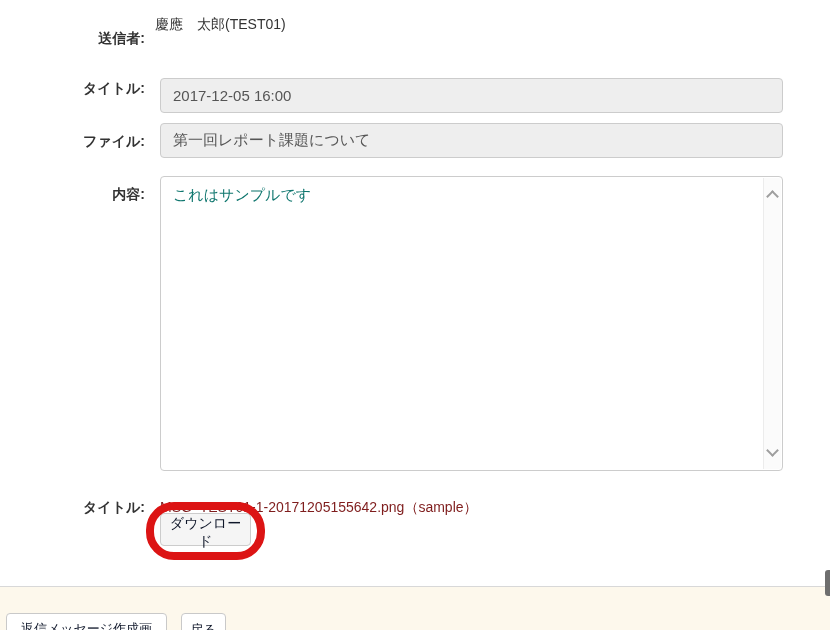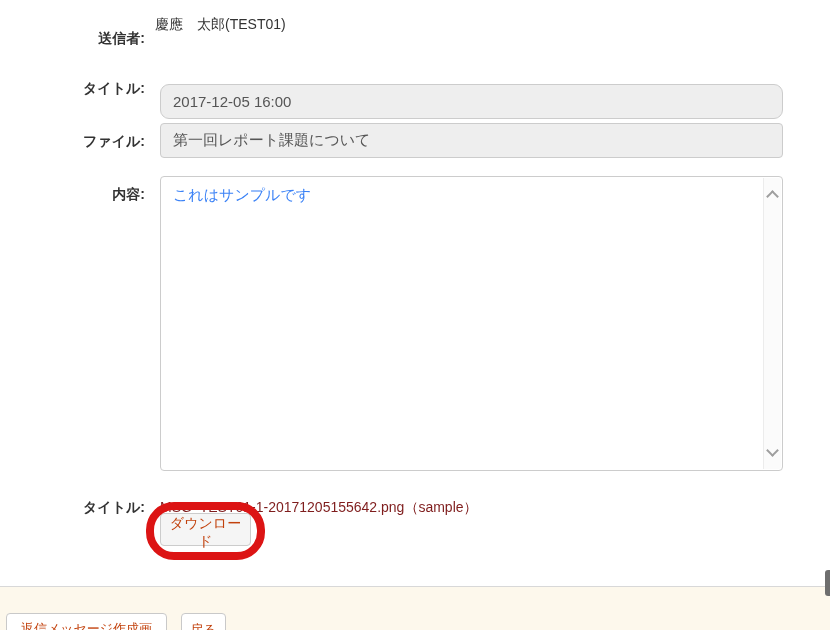"2017-12-05 16:00" input.abs { border-radius: 9px -> none; top: 76px -> 70px }
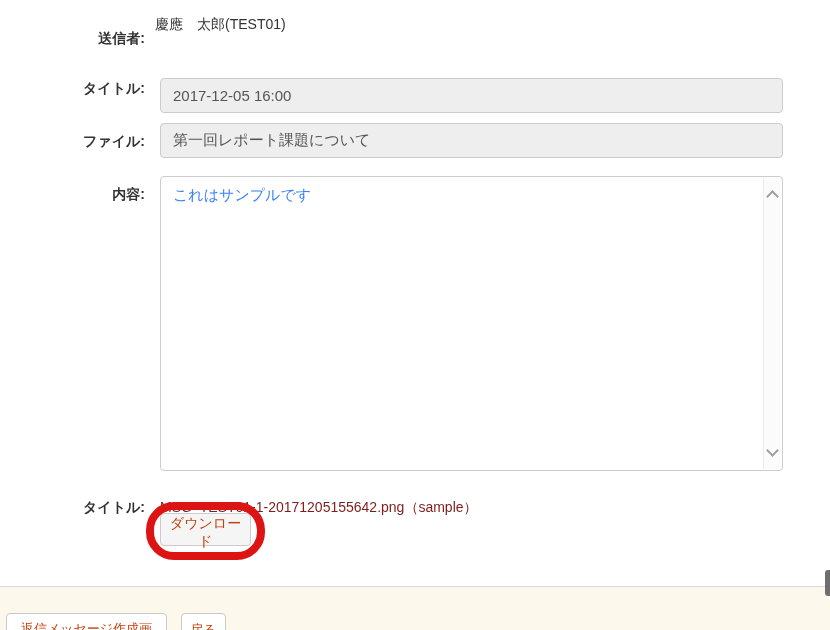"これはサンプルです" .textarea-wrap textarea { color: #3b82f6 -> #0f766e }
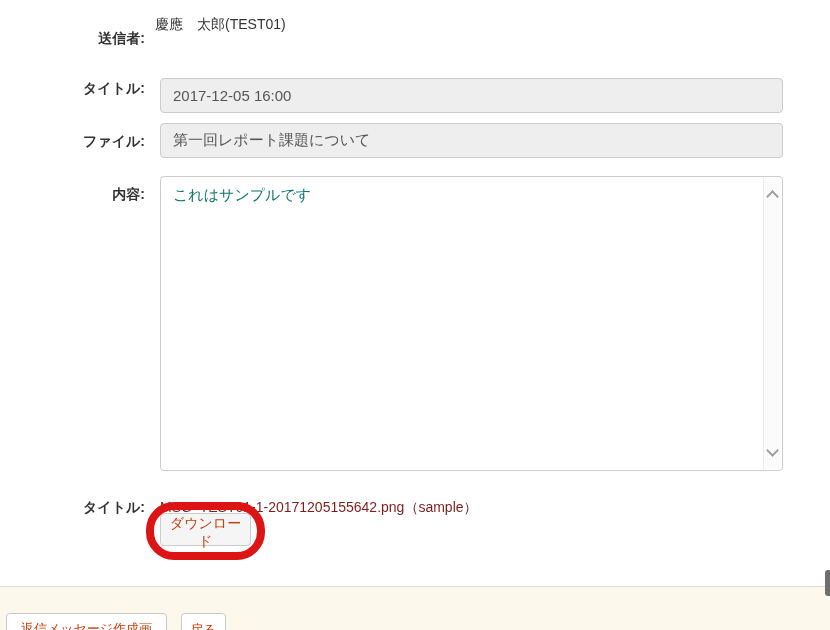"ダウンロード" .btn { color: #c2410c -> #0f172a }
